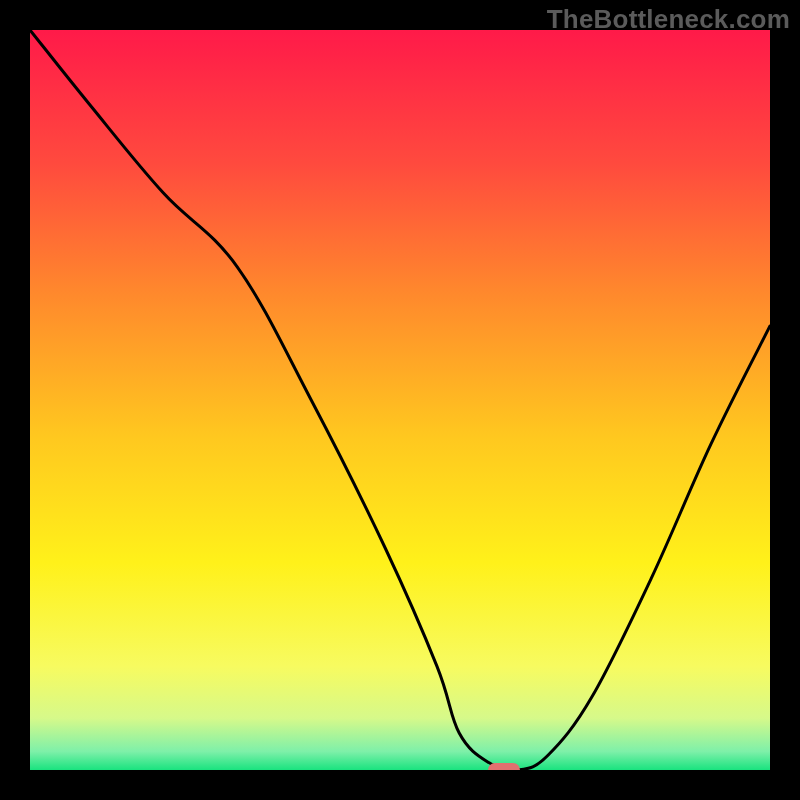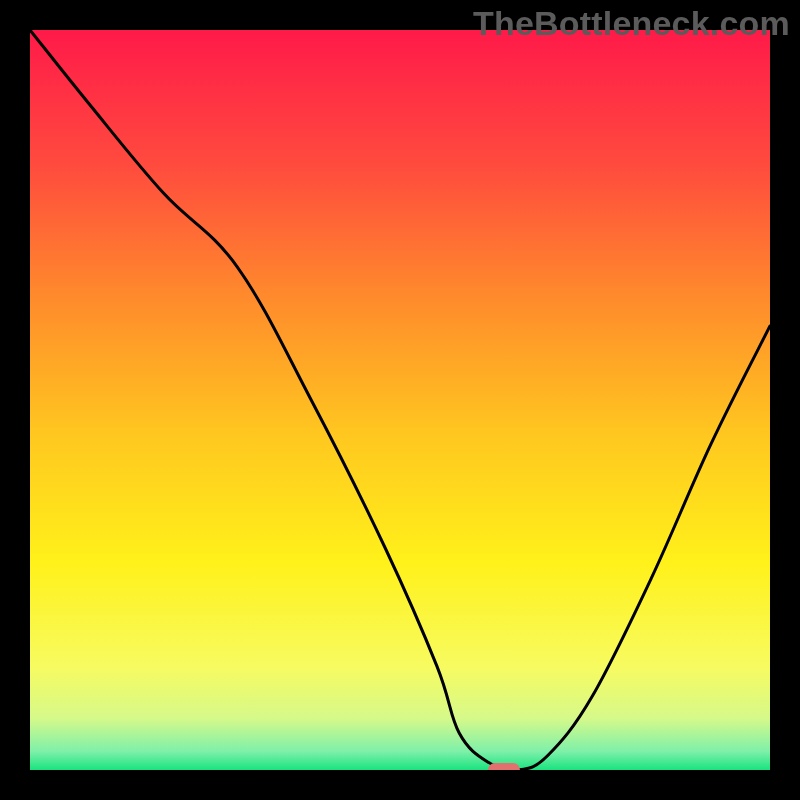"TheBottleneck.com" .watermark { font-size: 34px -> 26px }
